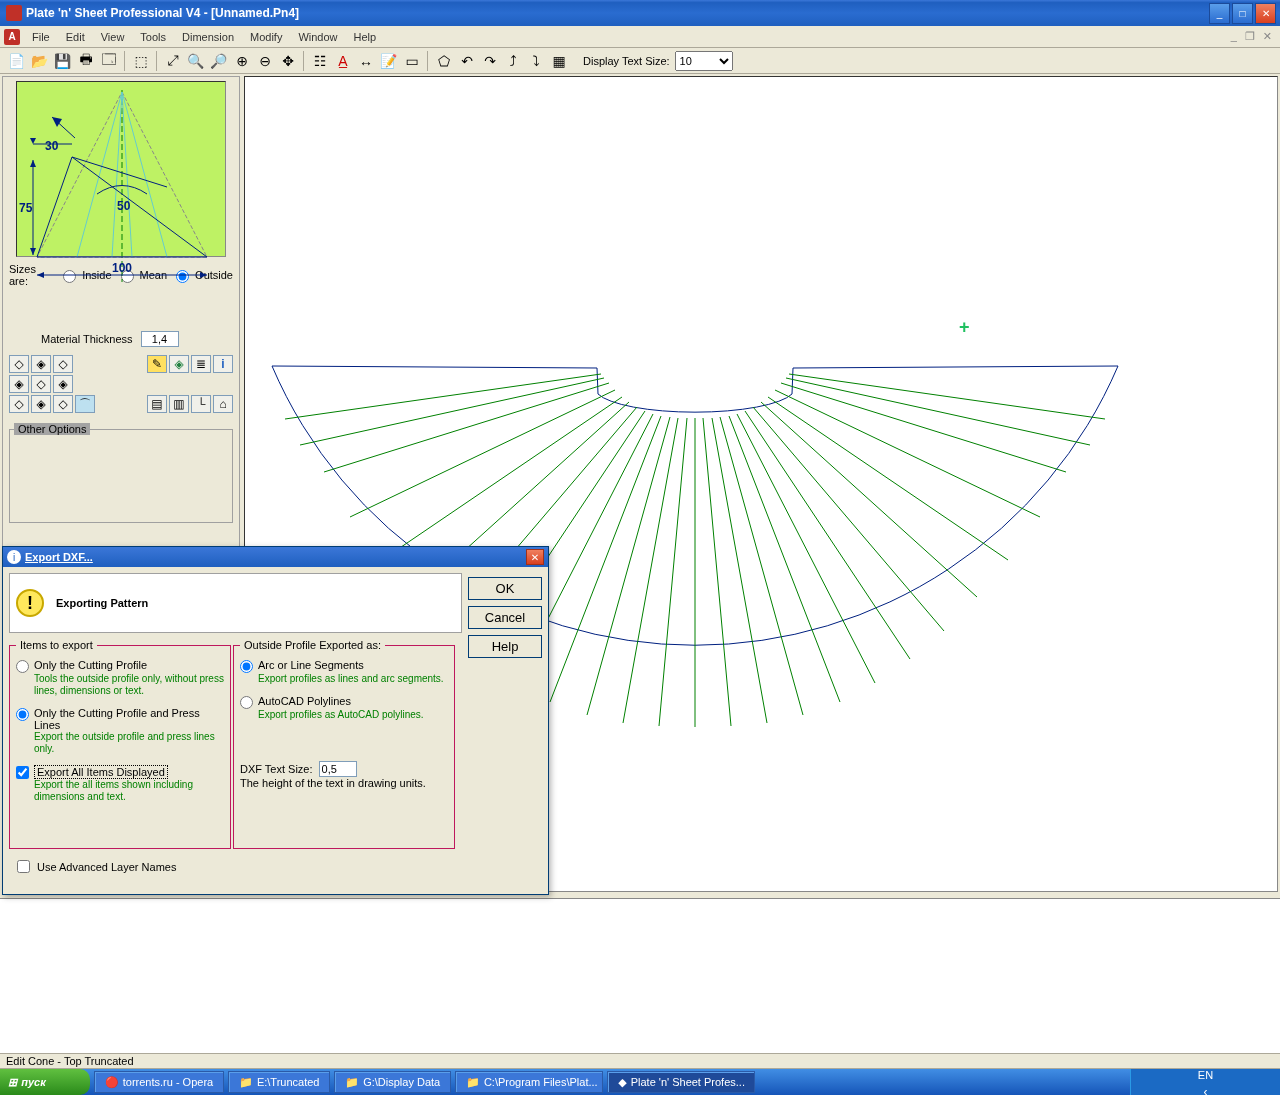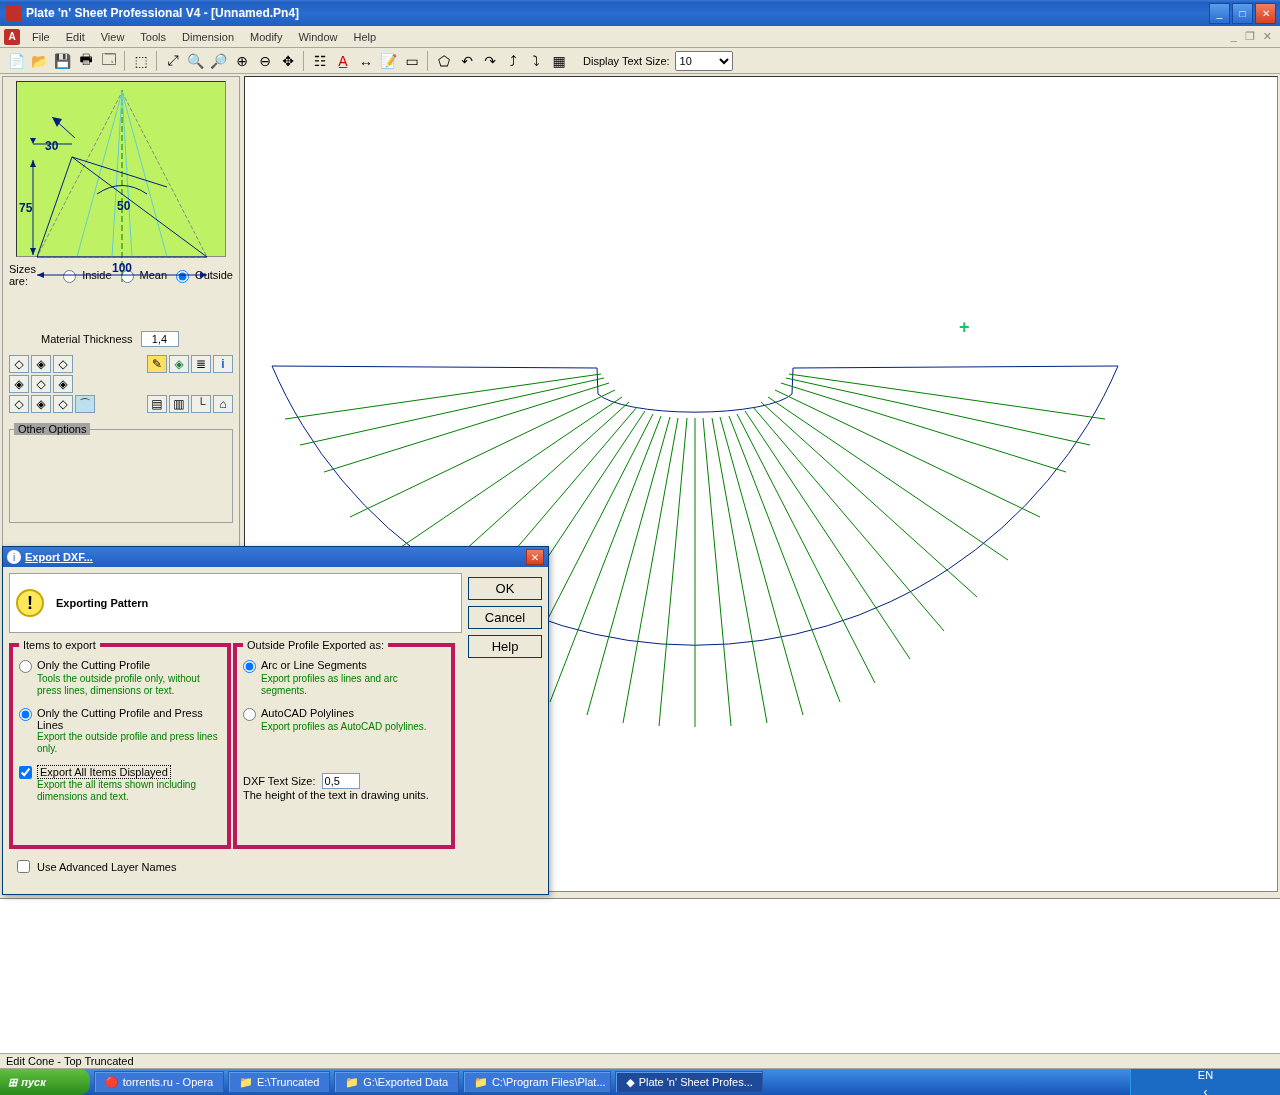"Items to export" fieldset.ex { border: 4px solid #be185d -> 1px solid #be185d }
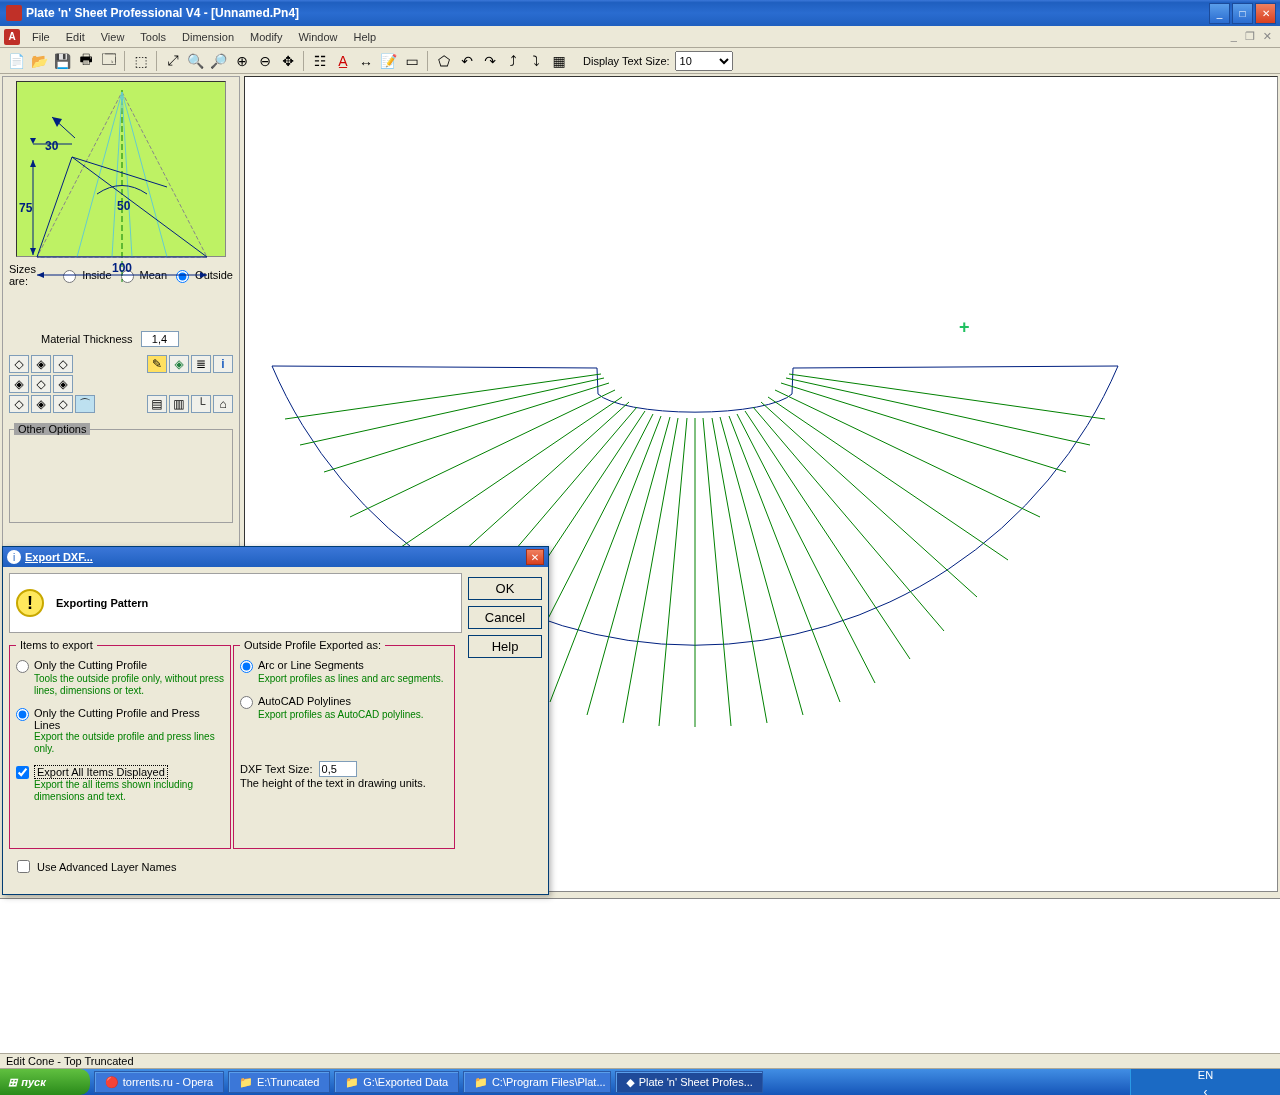"G:\Exported Data" span { text: Exported -> Display }
